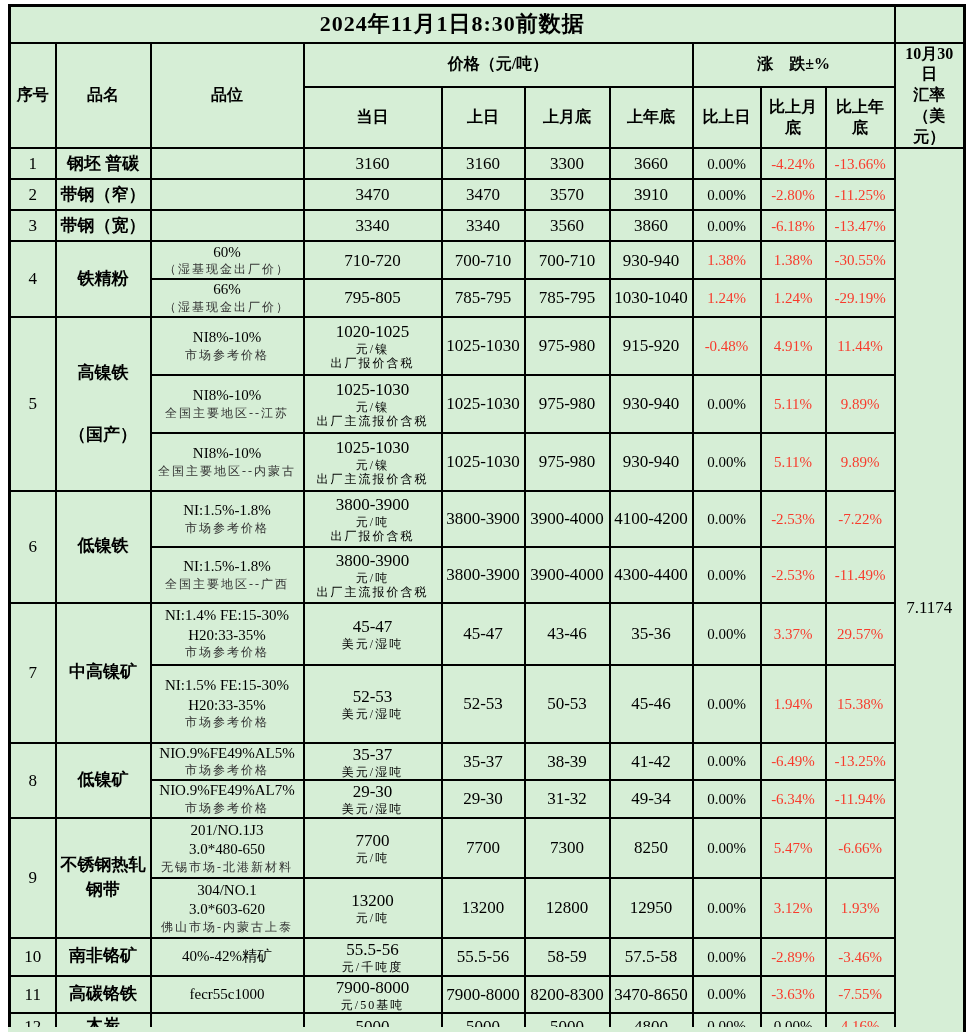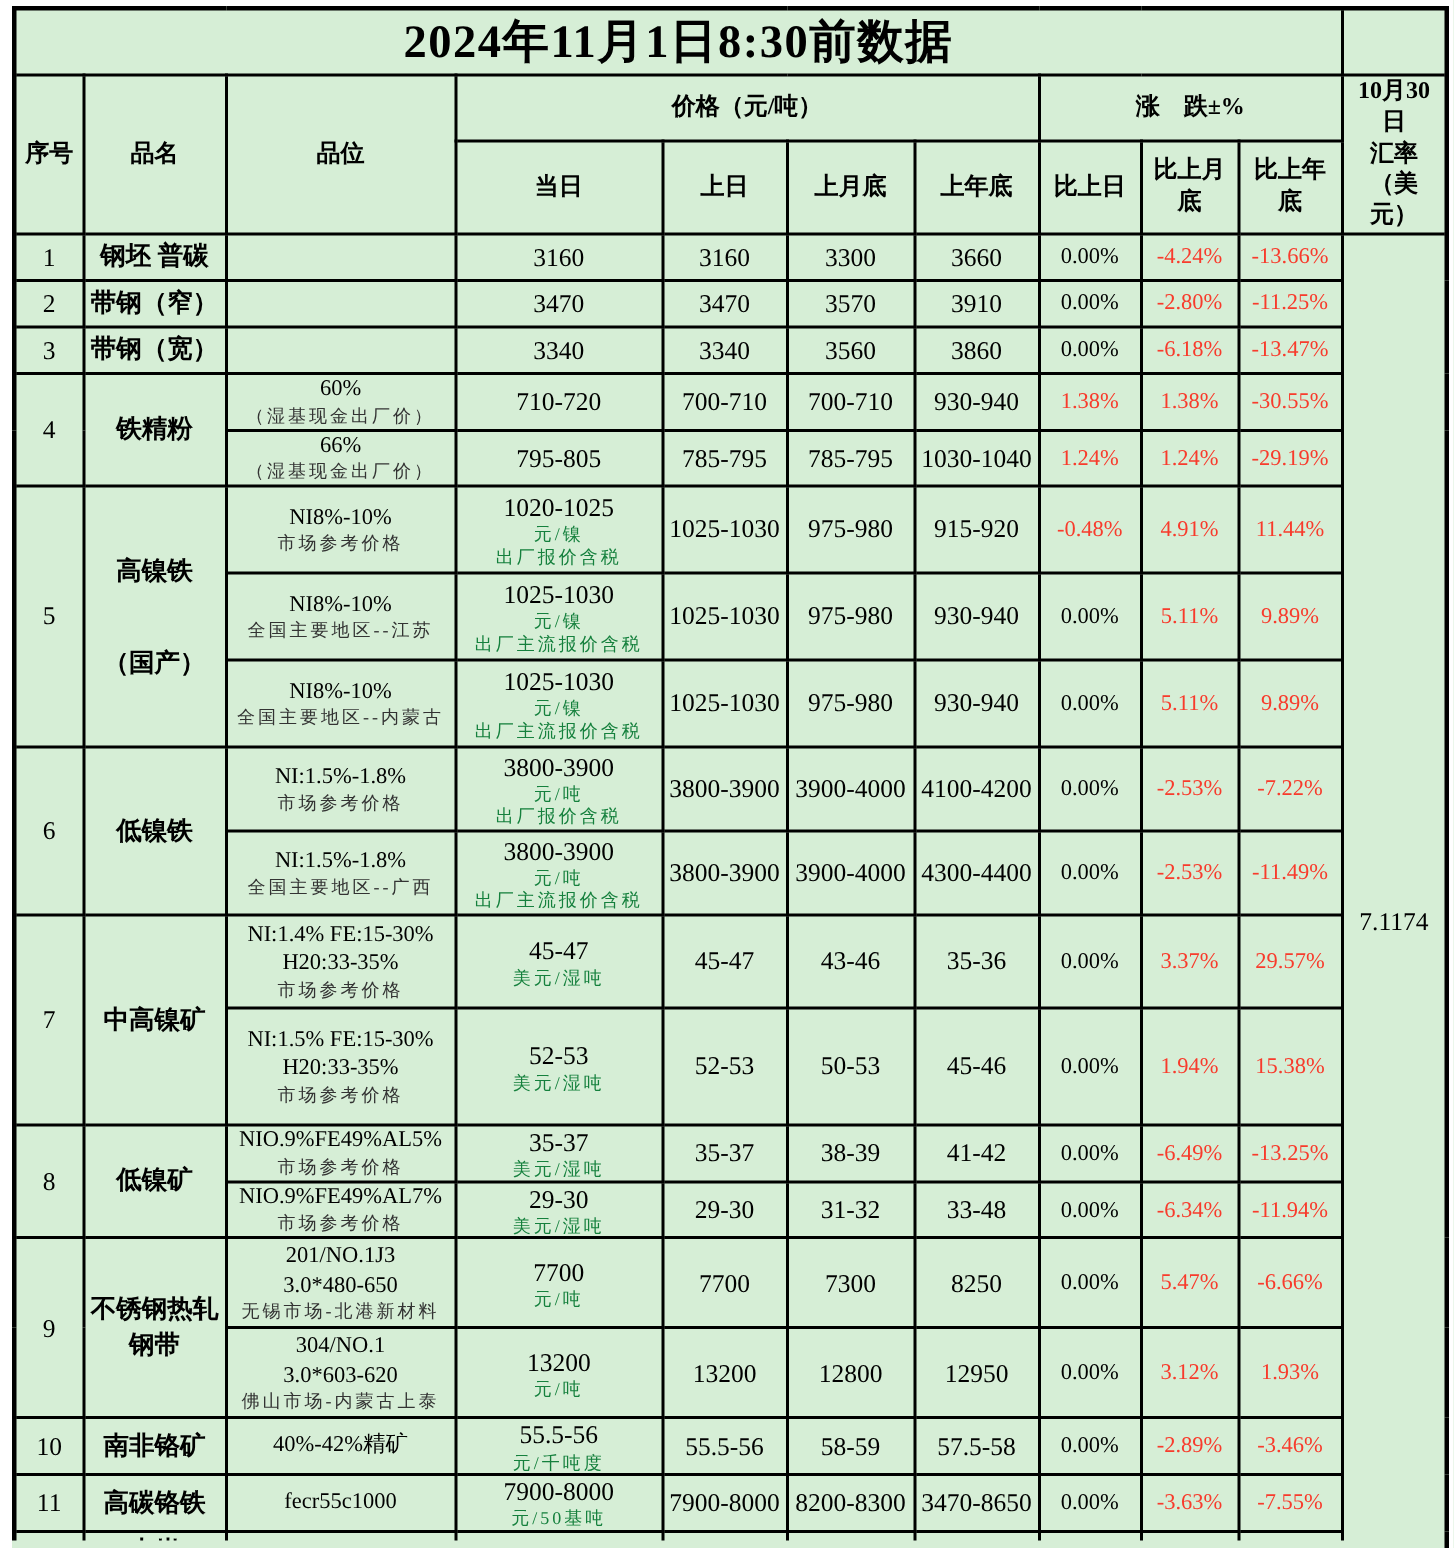"2024年11月1日8:30前数据" .title { font-size: 31px -> 22px }
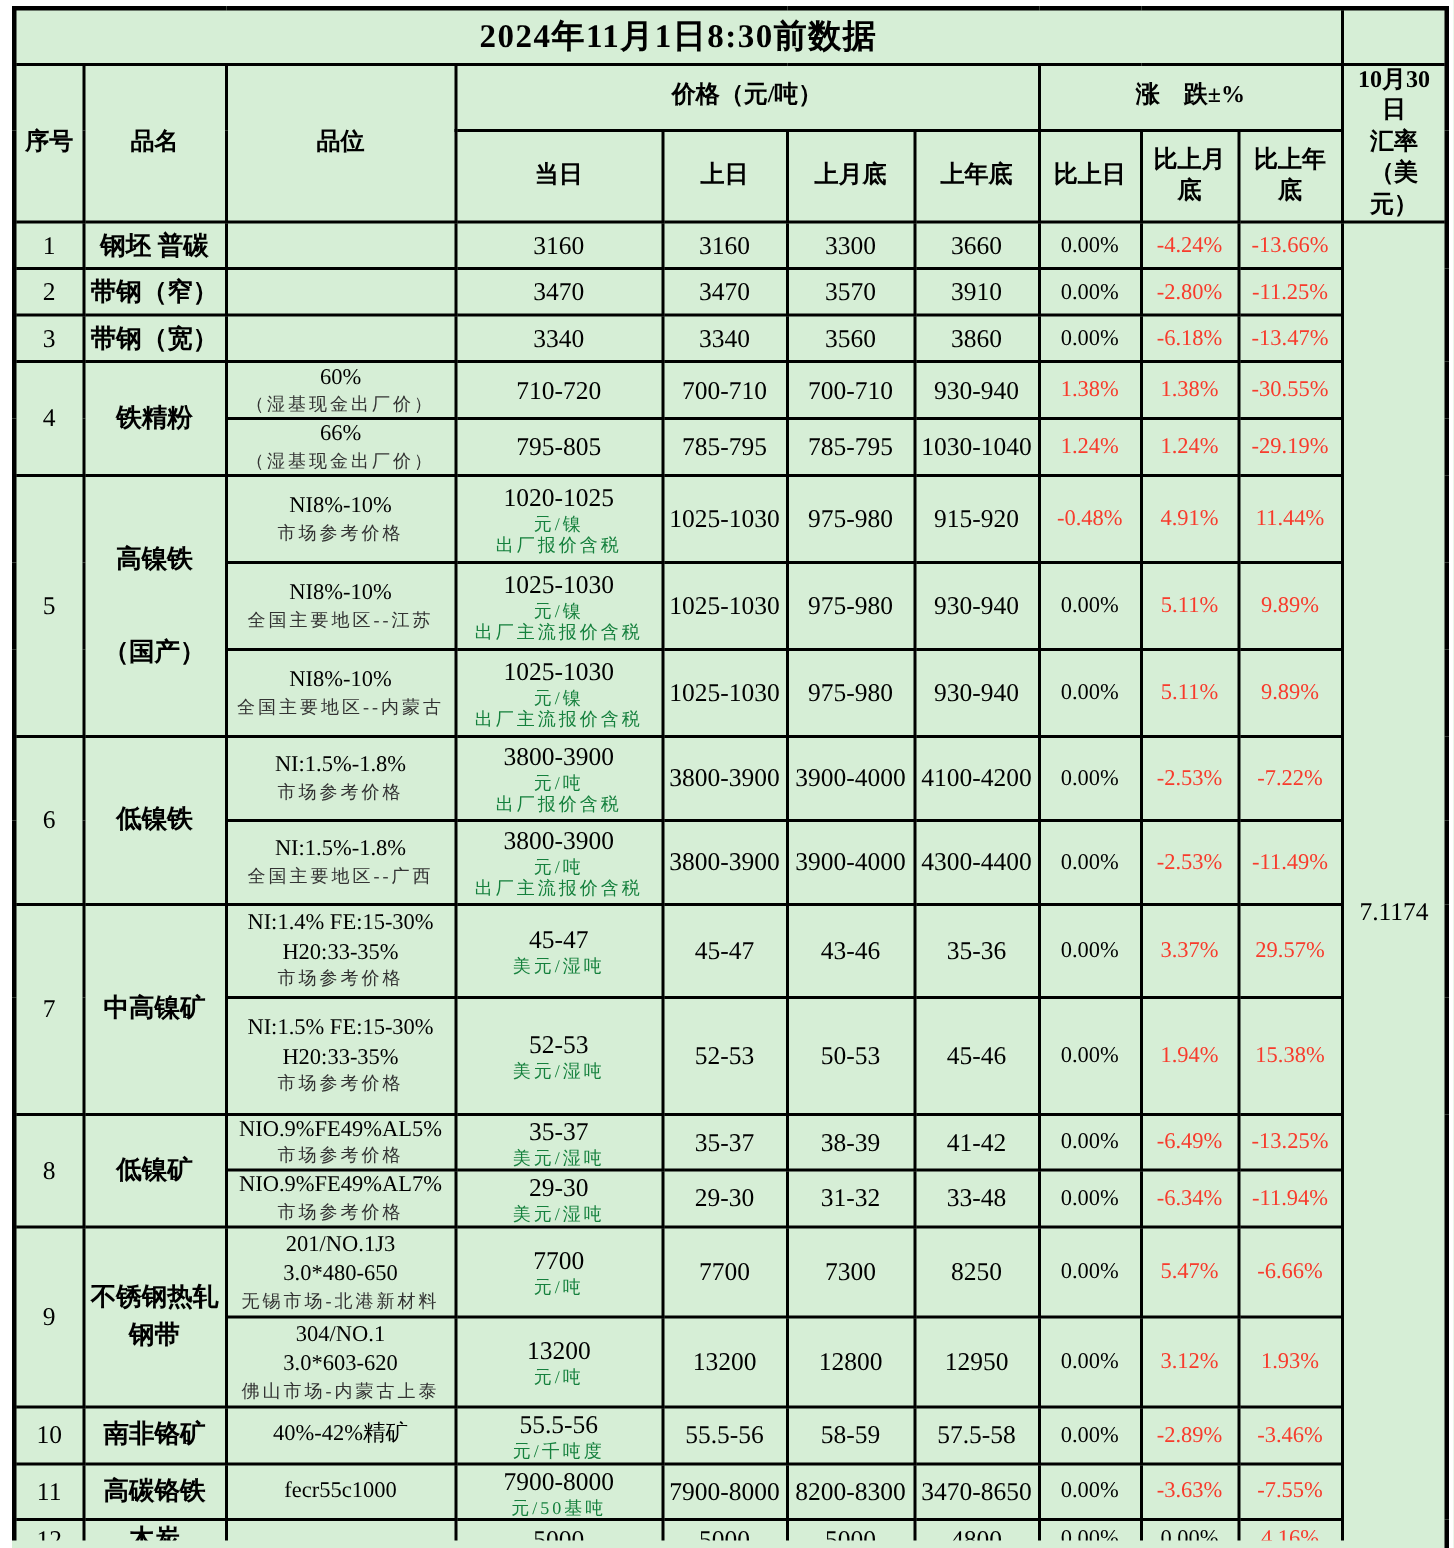"元/镍" .cur .unit { color: #15803d -> #000000 }
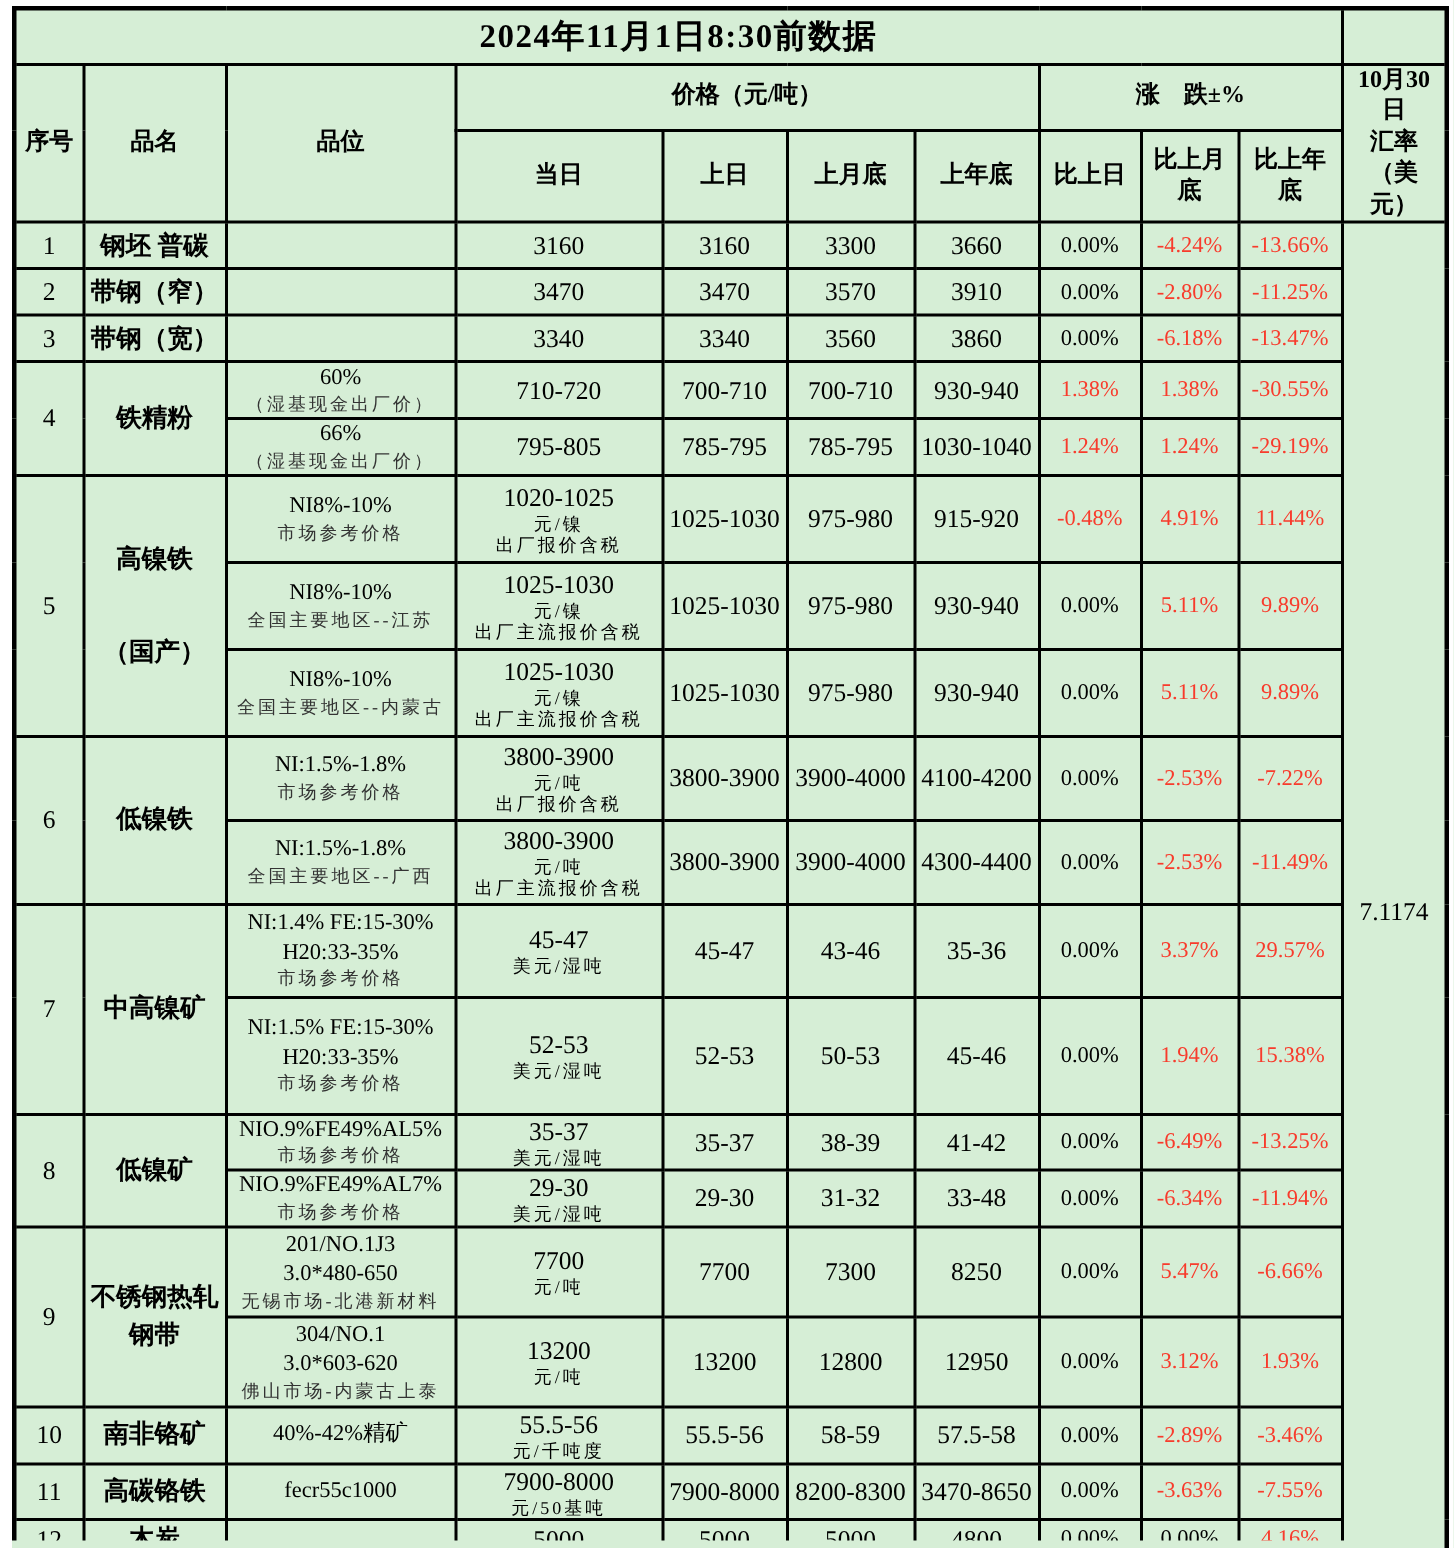"33-48" td.num { text: 33-48 -> 49-34 }
